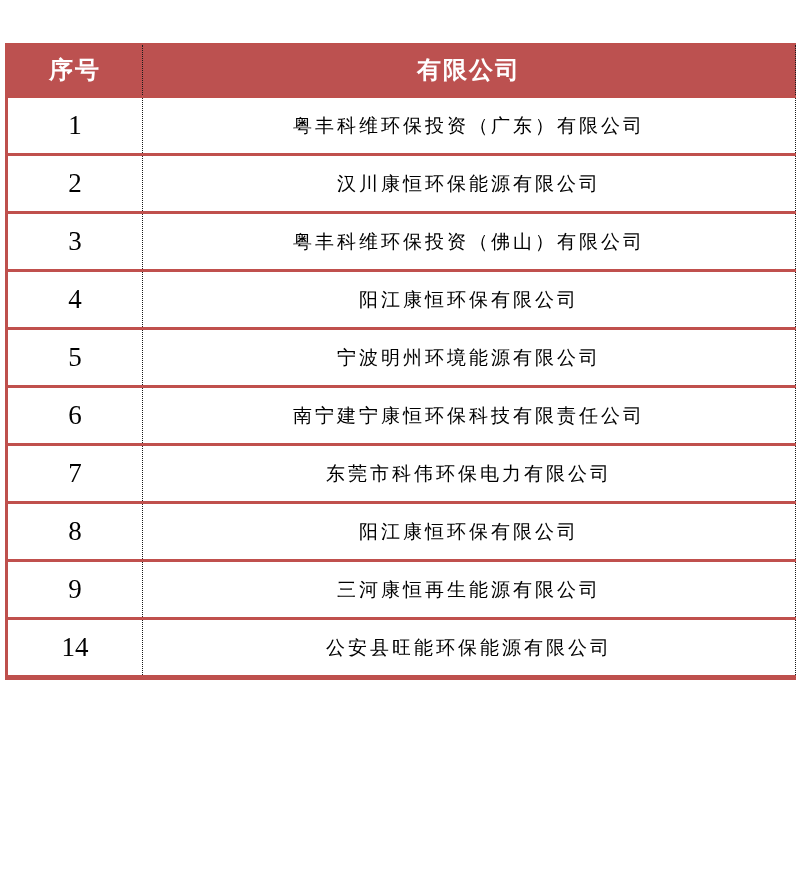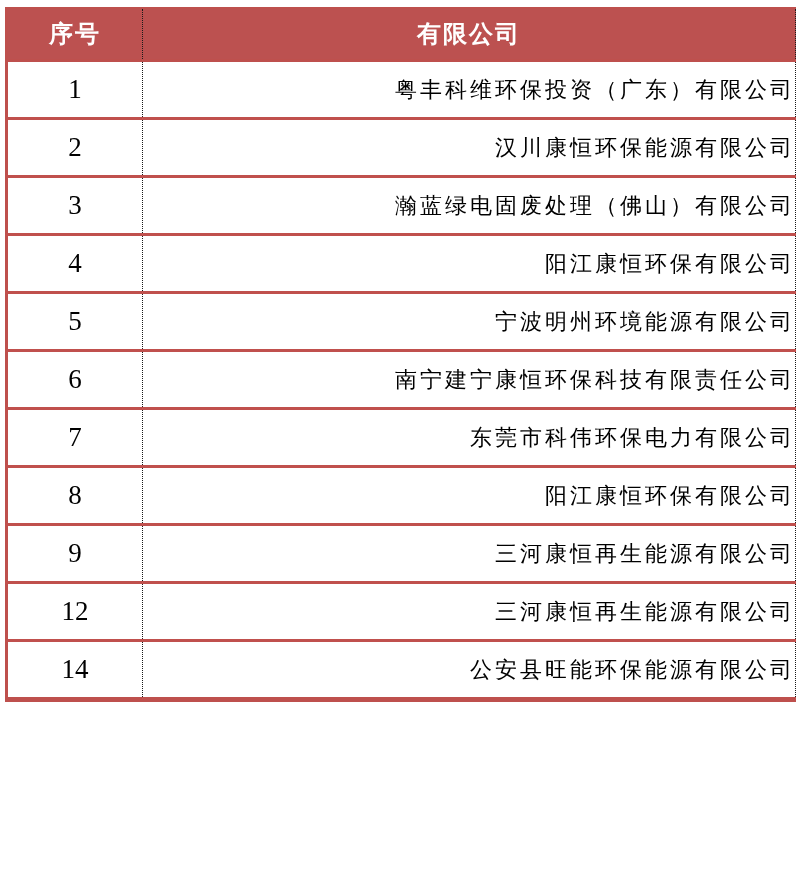"序号" .table-wrap { margin-top: none -> 36px }
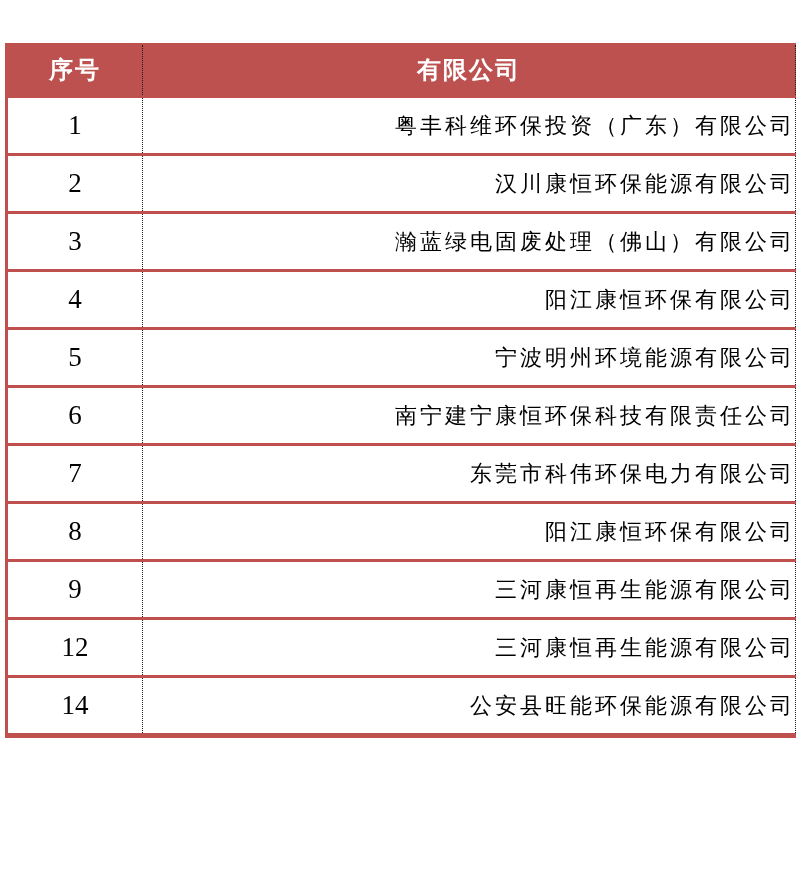"粤丰科维环保投资（广东）有限公司" tbody td.cell-unit { font-size: 22px -> 19px; text-align: right -> none }
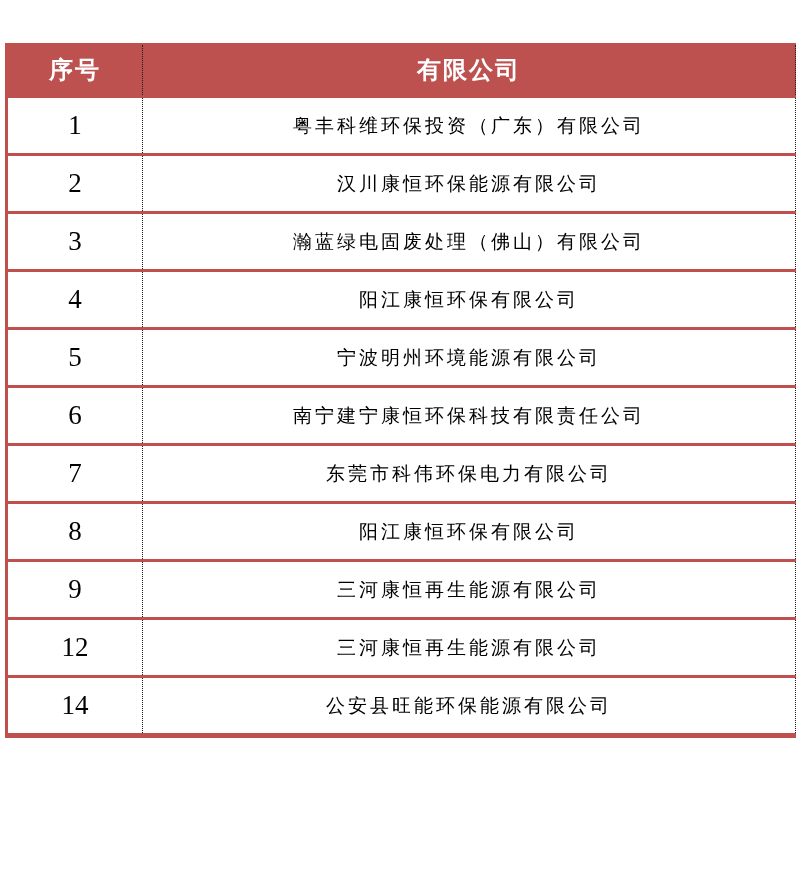"瀚蓝绿电固废处理（佛山）有限公司" td.cell-unit { text: 瀚蓝绿电固废处理 -> 粤丰科维环保投资 }
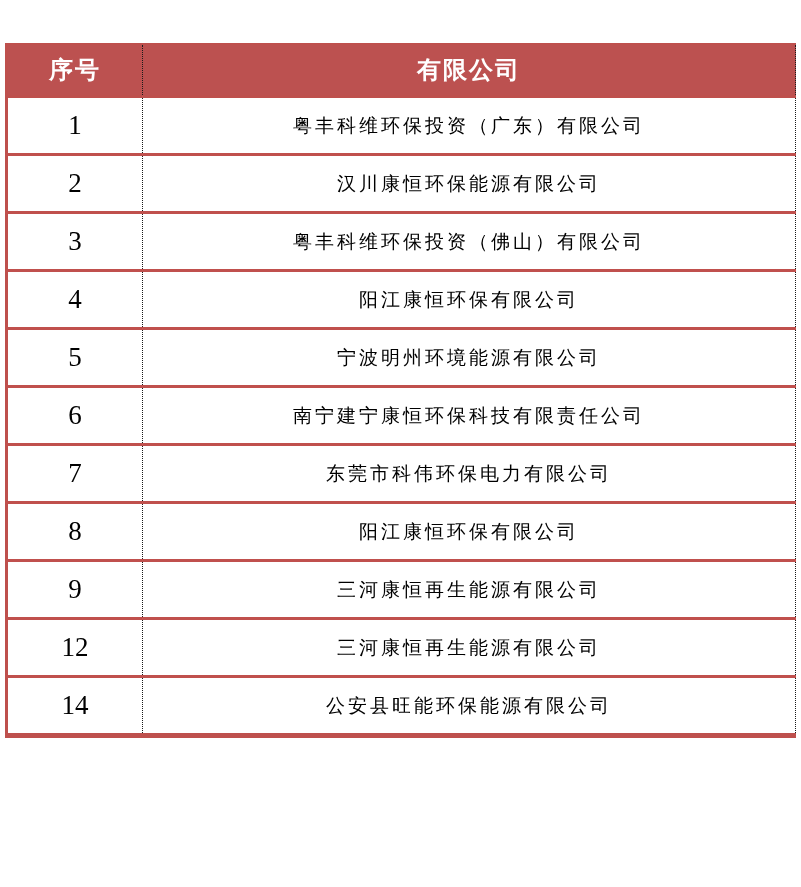"12" tr { html: <tr> <td>12</td> <td>三河康恒再生能源有限公司</td> </tr> -> none }
